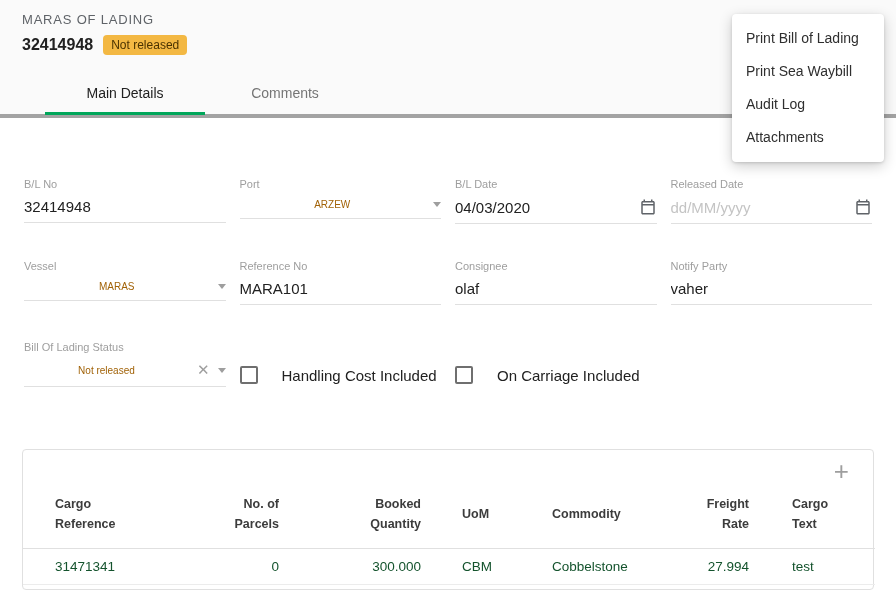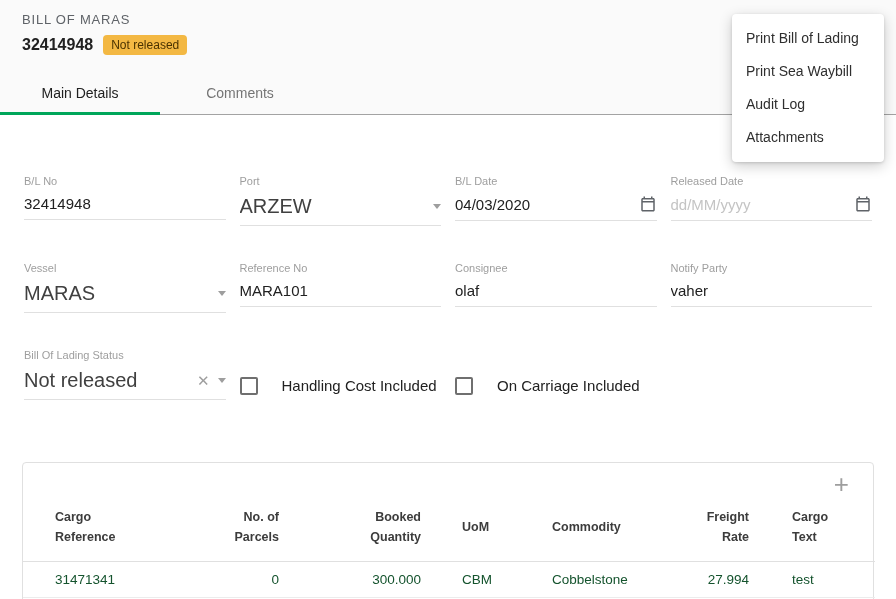"BILL OF MARAS" div.page-title { text: BILL OF MARAS -> MARAS OF LADING }
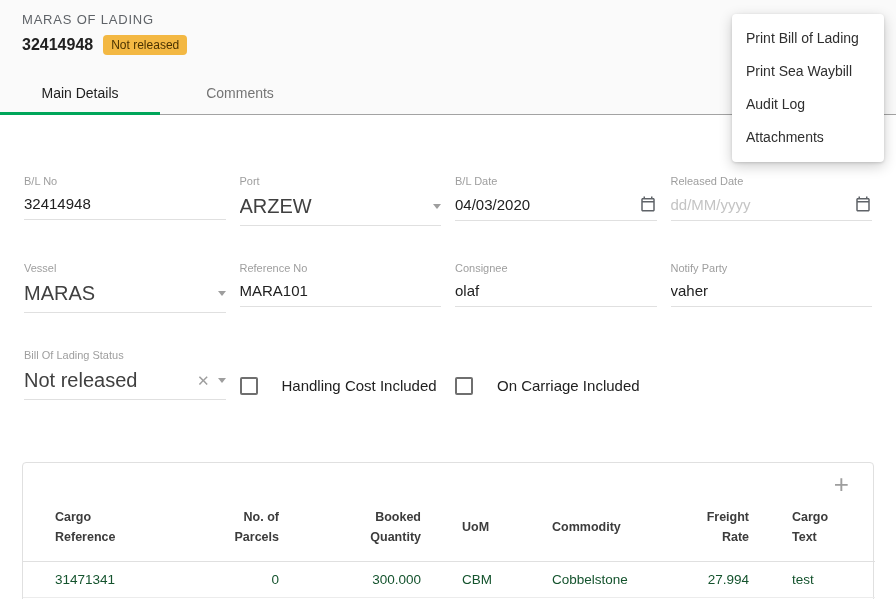"Main Details" .tabs { border-bottom: 1px solid #a3a3a3 -> 4px solid #a3a3a3; padding-left: none -> 45px }
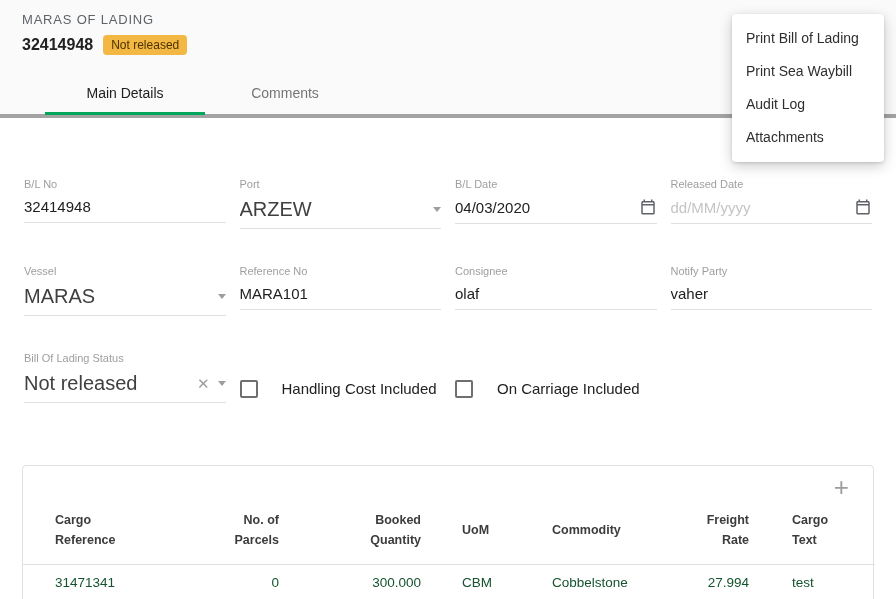"ARZEW" .control .value { color: #404040 -> #a16207; font-size: 20px -> 10px; text-align: none -> center }
